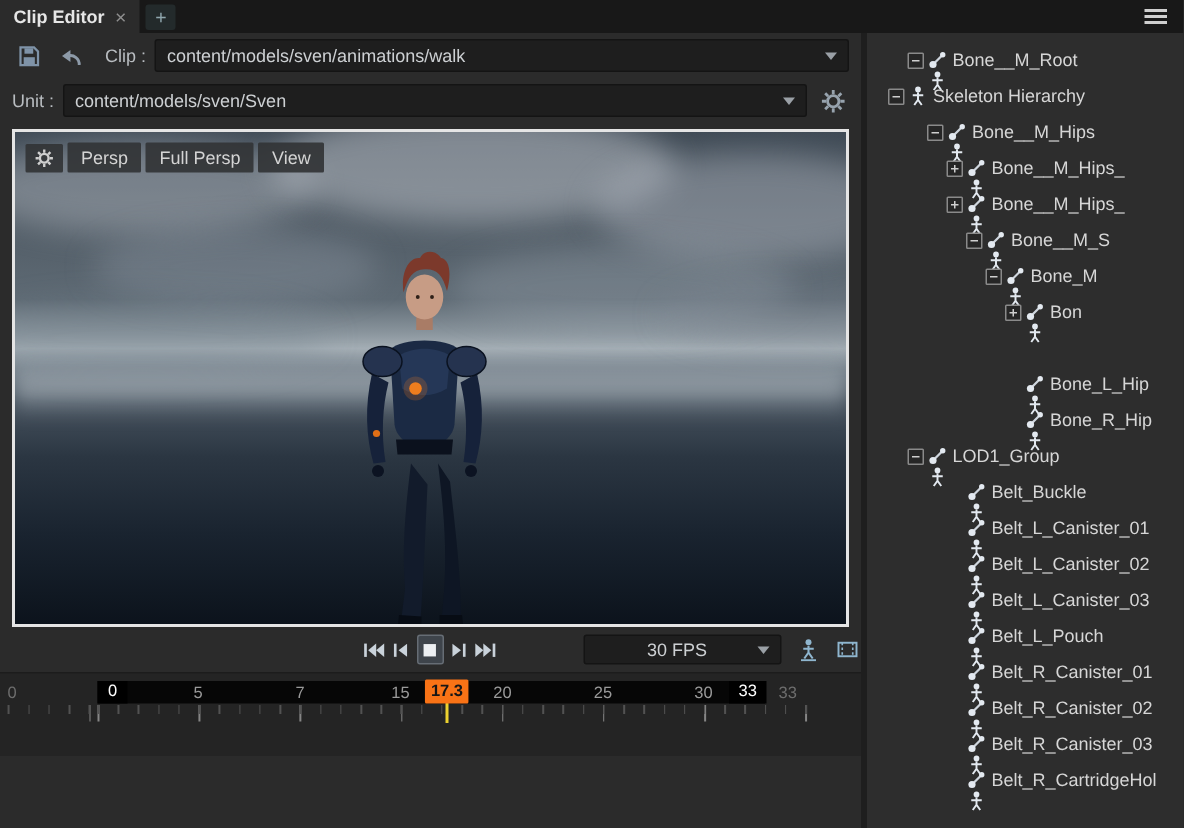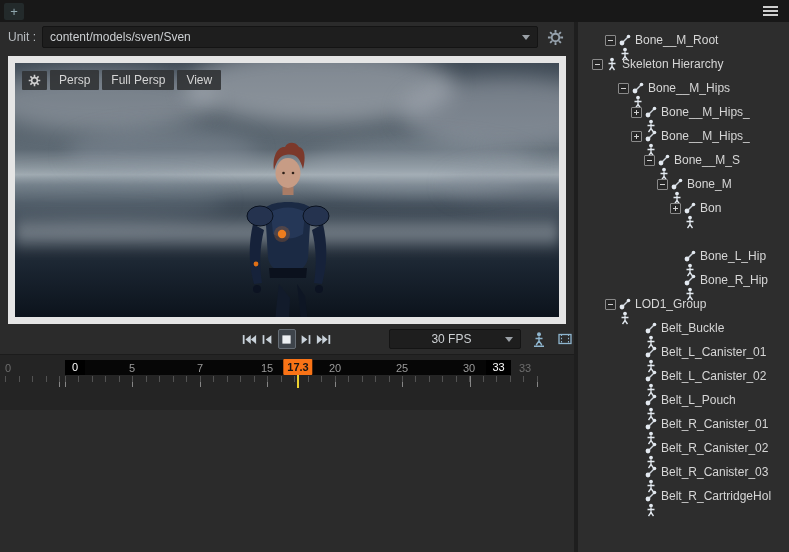"Clip Editor" div.tab { html: none -> <div> <span>Clip Editor</span> <span>×</span> </div> }
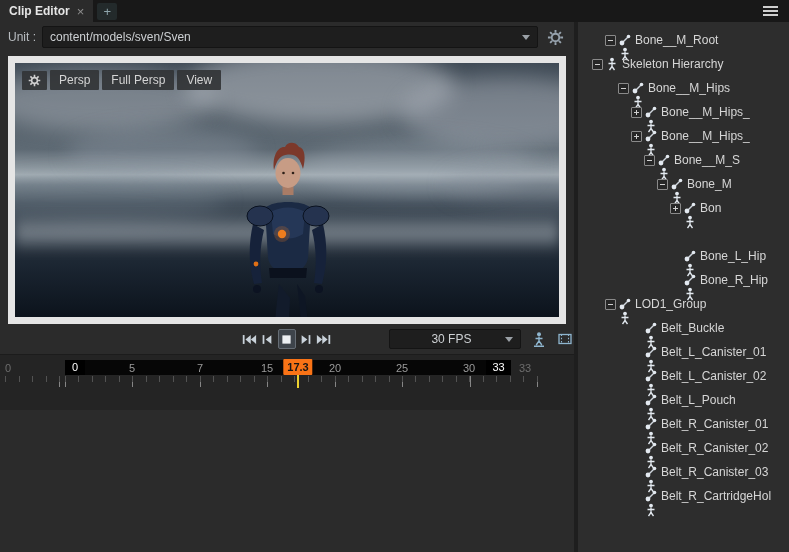"Clip :" div.toolbar { html: none -> <div> <button> <svg> <path></path> <rect></rect> <rect></rect> </svg> </button> <button> <svg> <path></path> <path></path> </svg> </button> <span>Clip :</span> <div> <span>content/models/sven/animations/walk</span> <span></span> </div> </div> }
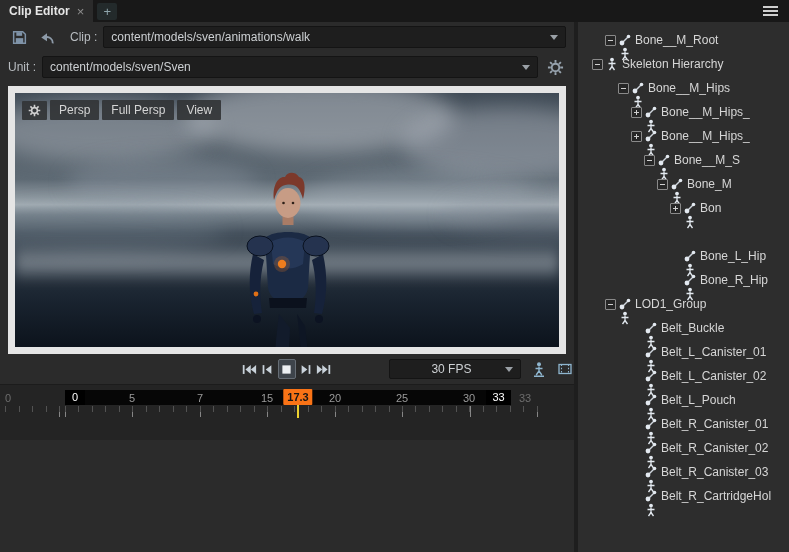"Persp" .vp { border: 7px solid #e5e5e5 -> 2px solid #e5e5e5; height: 268px -> 332px }
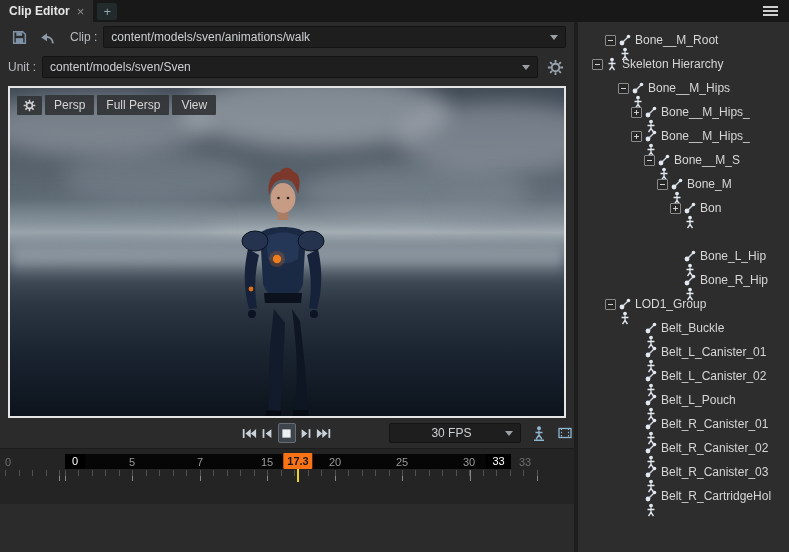"Belt_L_Canister_03" div.tree-row { html: none -> <div> <span></span> <span> <svg> <line></line> <circle></circle> <circle></circle> </svg> <svg> <circle></circle> <path></path> </svg> </span> <span>Belt_L_Canister_03</span> </div> }
